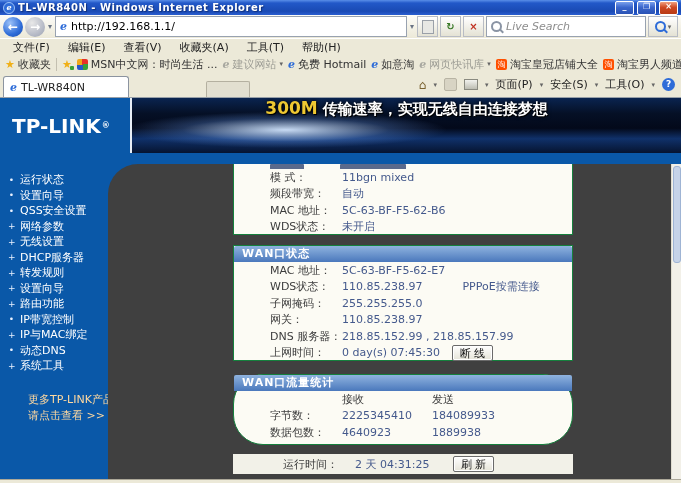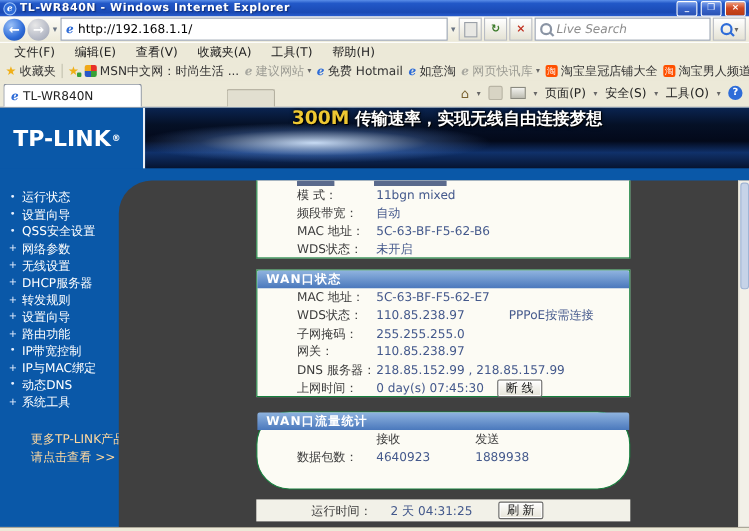"字节数：" div.row { html: none -> <div> <span>字节数：</span> <span>2225345410</span> <span>184089933</span> </div> }
